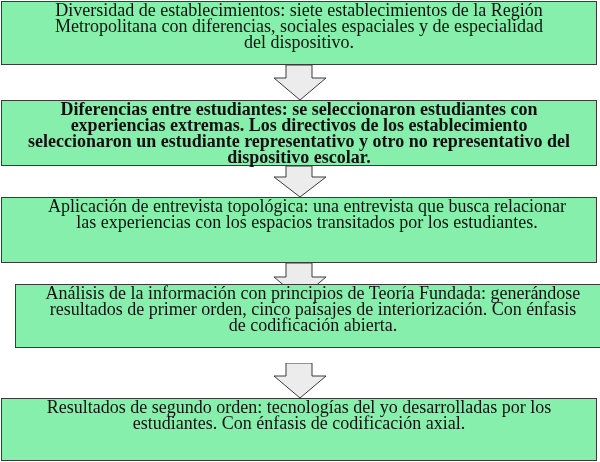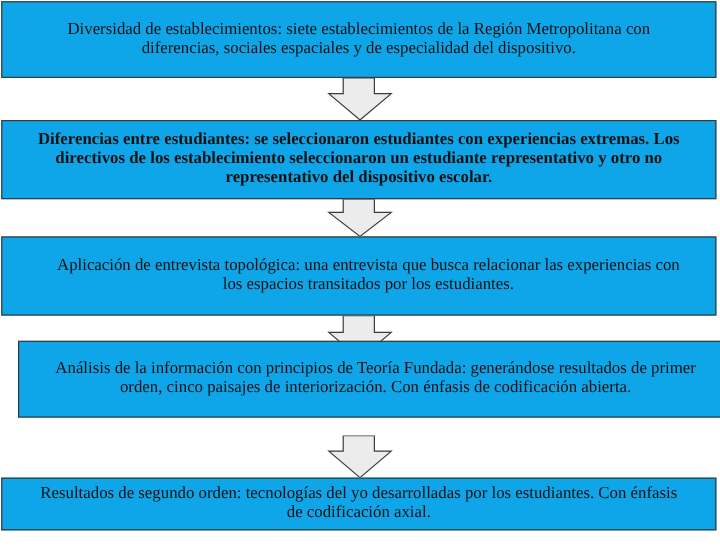"Diversidad de establecimientos: siete" .box { align-items: center -> none; background: #0ea5e9 -> #86efac; font-size: 14px -> 18px }
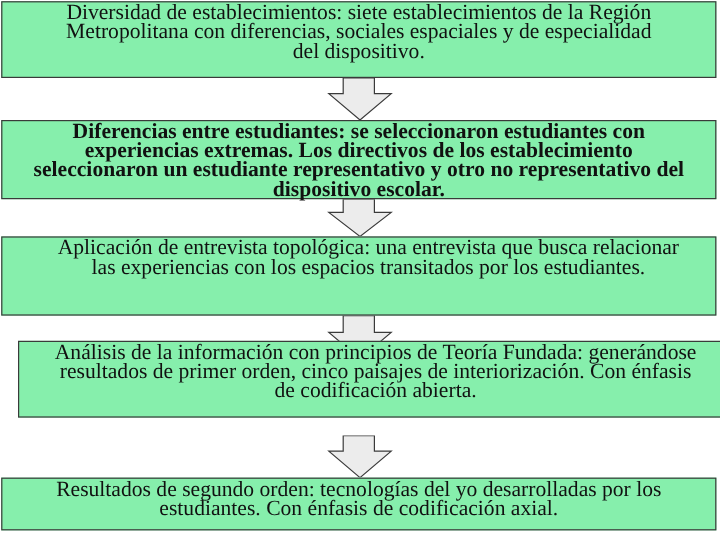"Resultados de segundo orden: tecnologías" div.box { height: 44px -> 63px }
